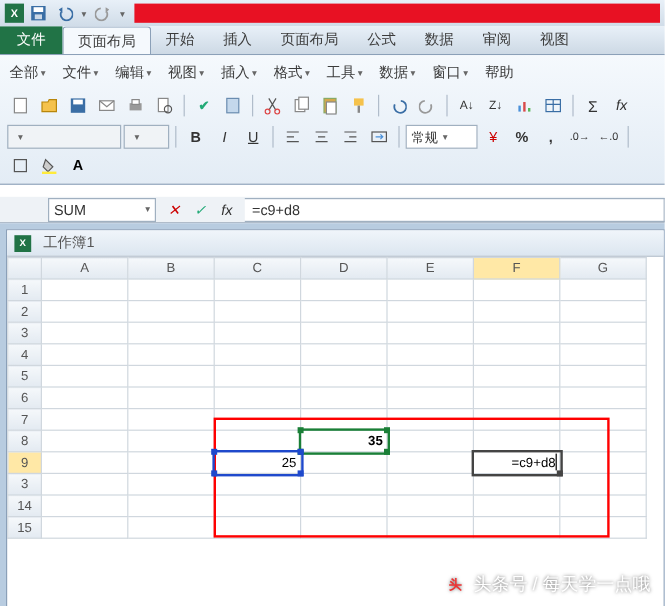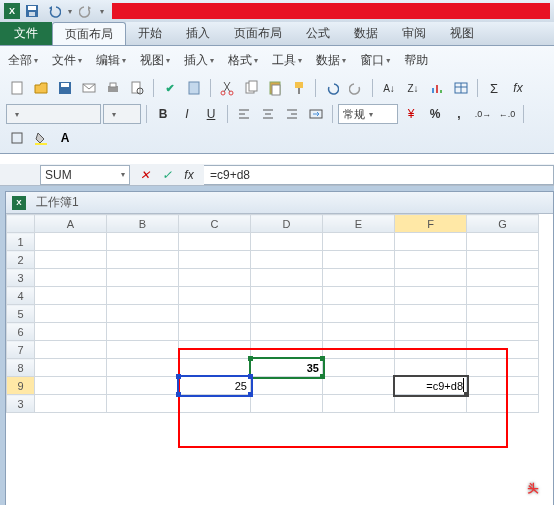"14" tr { html: none -> <tr> <th>14</th> <td></td> <td></td> <td></td> <td></td> <td></td> <td></td> <td></td> </tr> }
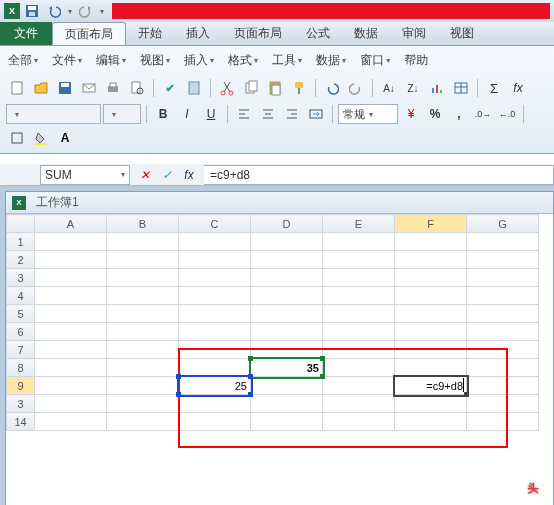"15" tr { html: none -> <tr> <th>15</th> <td></td> <td></td> <td></td> <td></td> <td></td> <td></td> <td></td> </tr> }
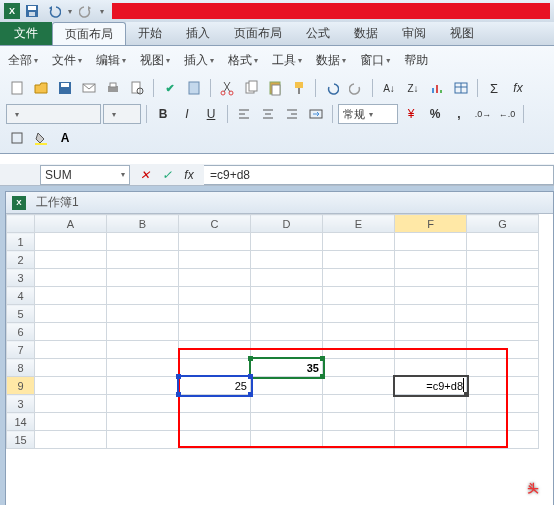"头条号 / 每天学一点哦" span { html: none -> <span>头条号 / 每天学一点哦</span> }
